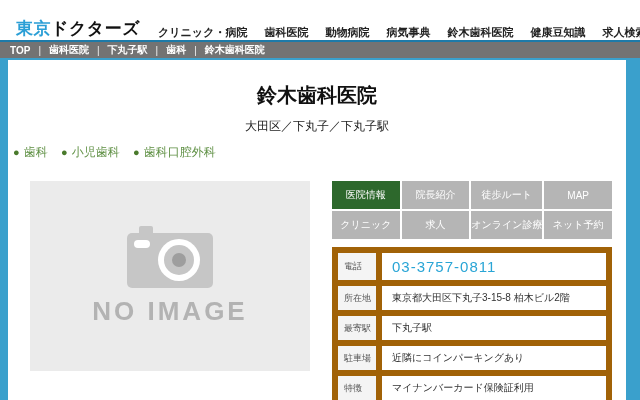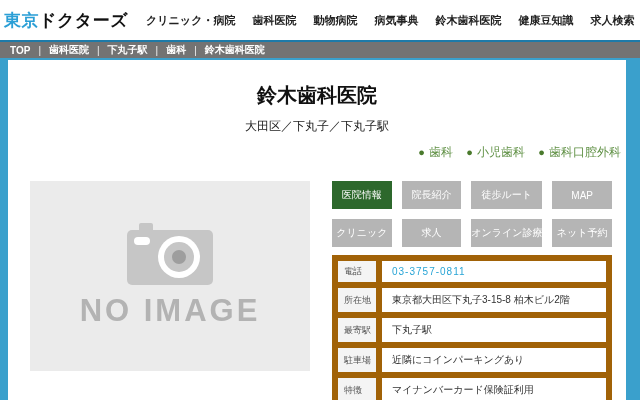"東京ドクターズ" .header { align-items: center -> flex-end; padding: 0 12px 0 4px -> 0 12px 0 16px }
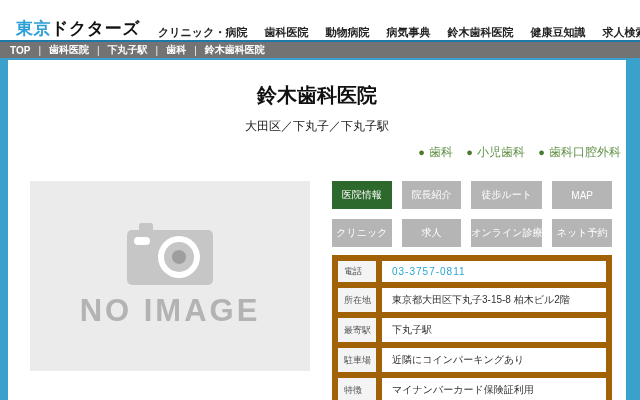"● 歯科 ● 小児歯科 ●" .clinic-tags { padding-left: 31px -> none; text-align: right -> left }
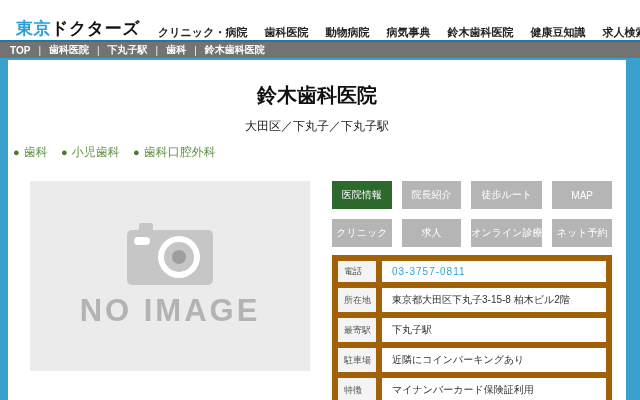"医院情報" .tabs { gap: 10px -> 2px }
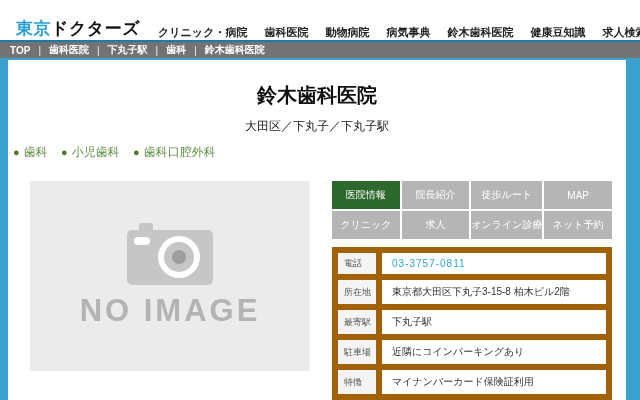"03-3757-0811" .info-table .phone { font-size: 10px -> 15px }
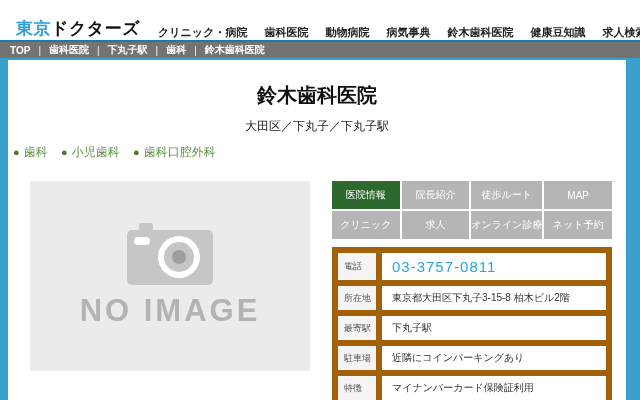"NO IMAGE" .noimg-label { font-size: 31px -> 26px }
